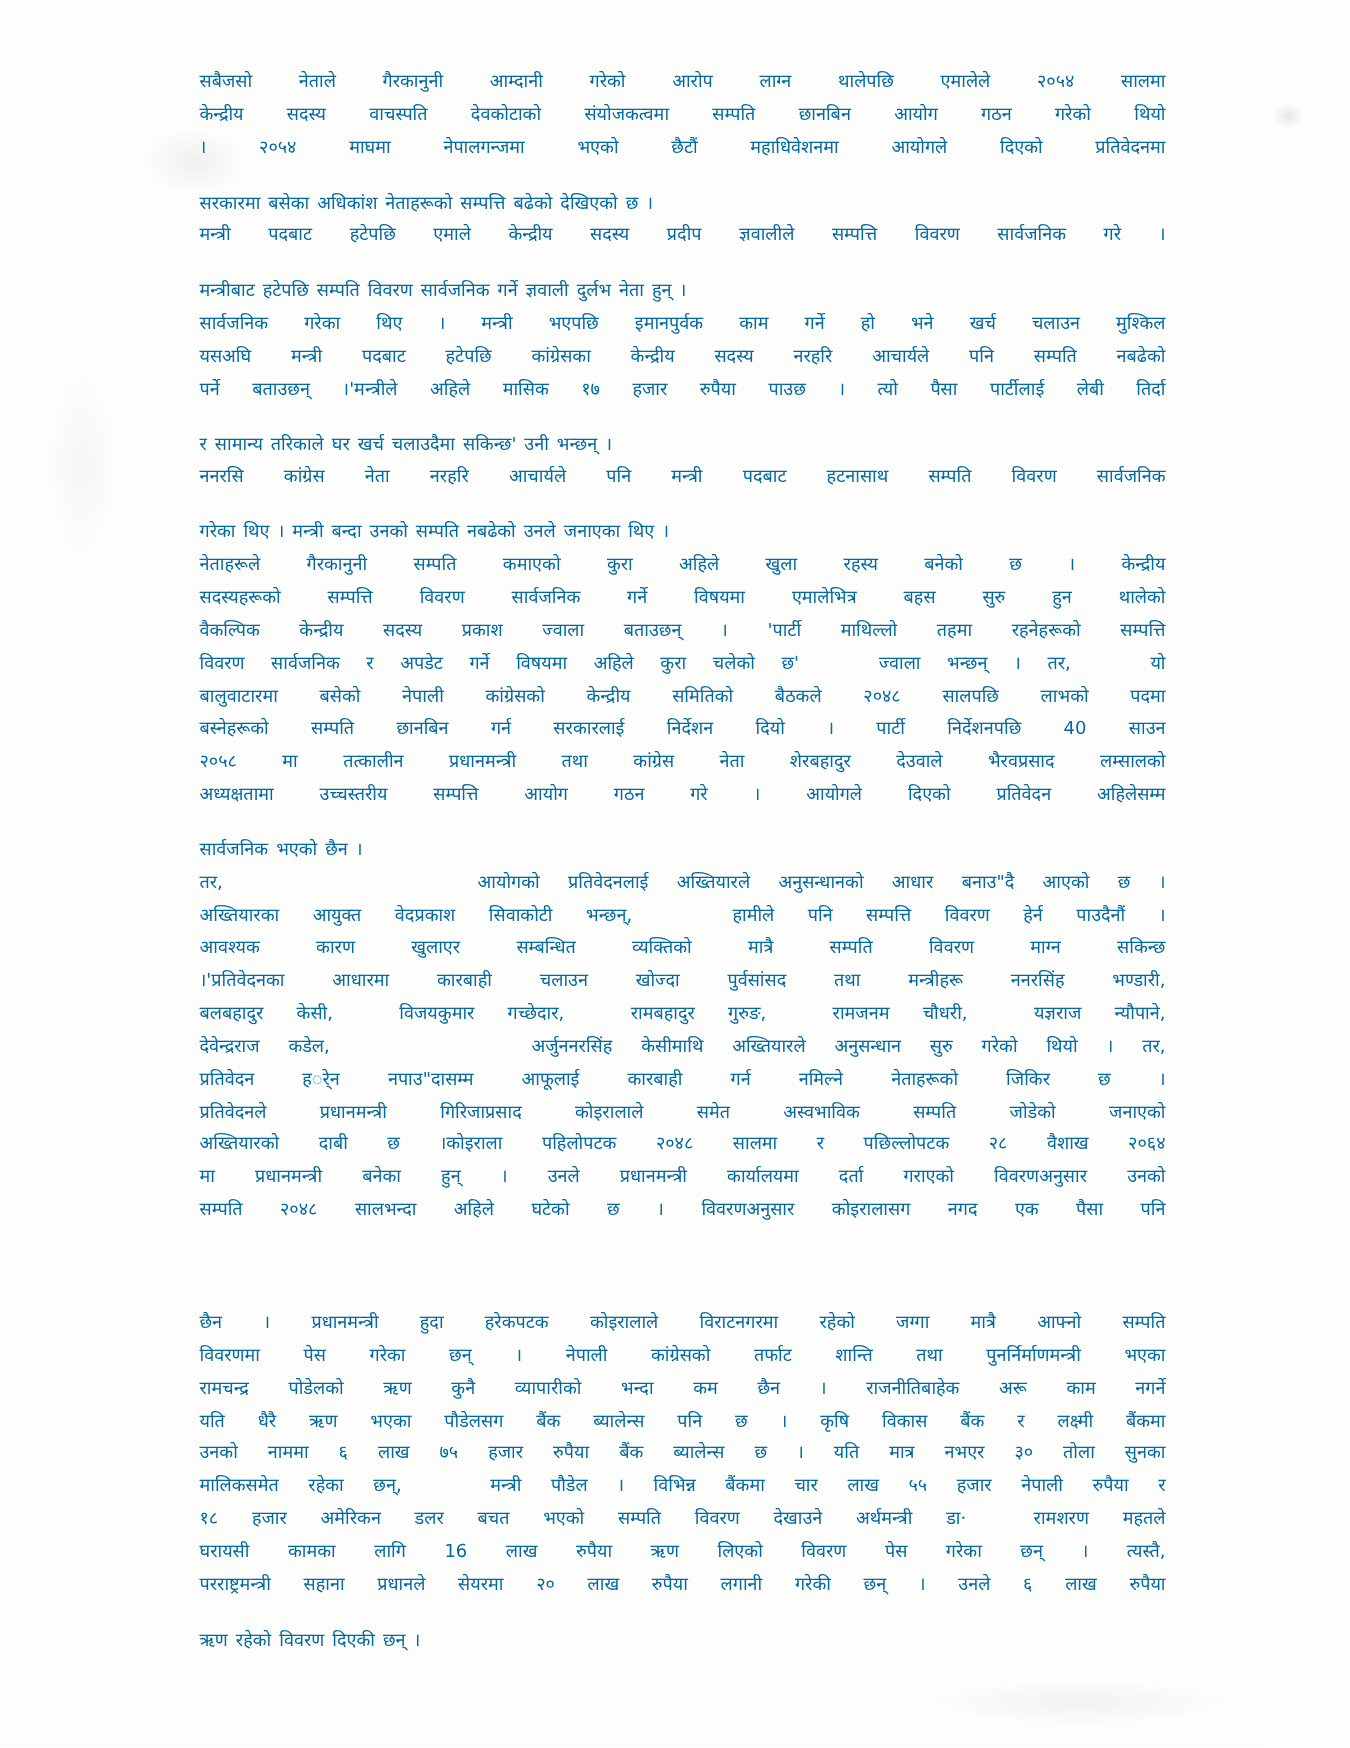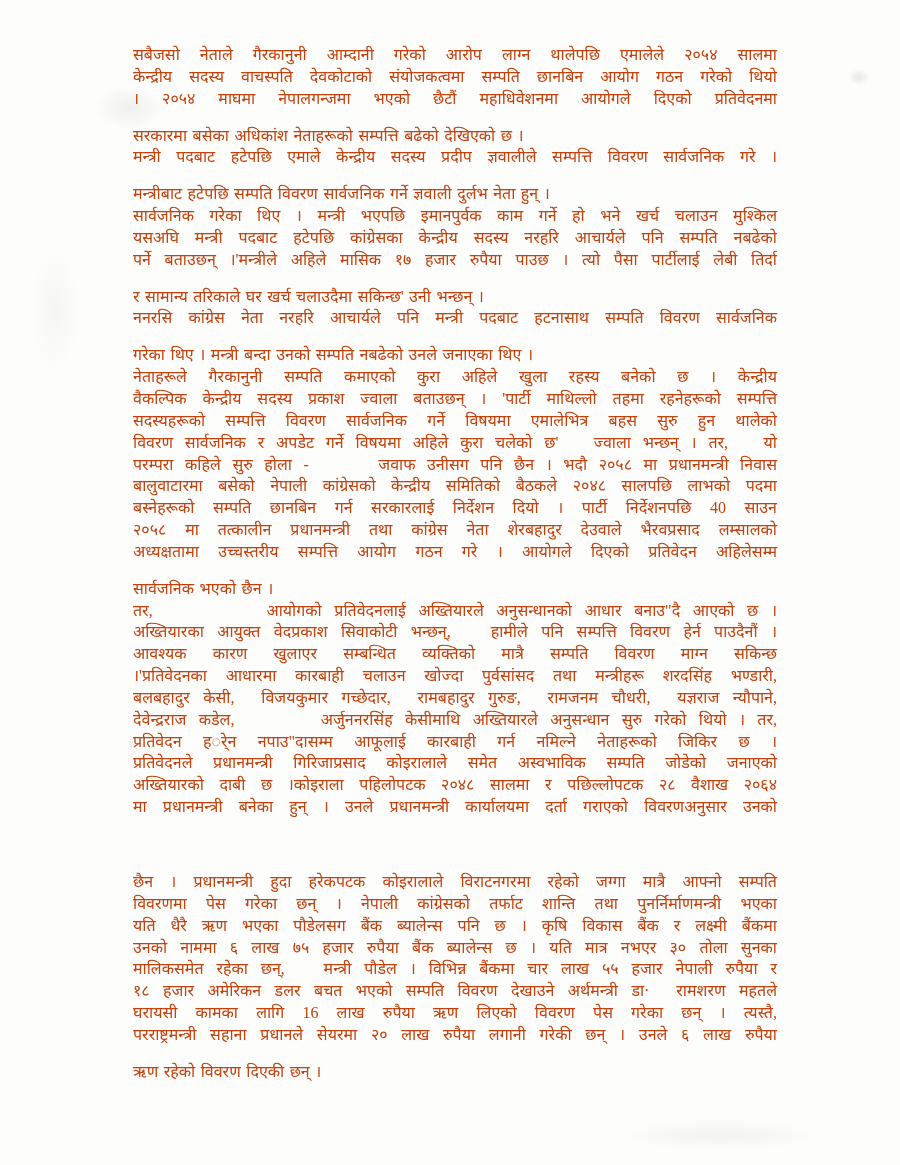"सबैजसो नेताले गैरकानुनी आम्दानी गरेको" .text-column { color: #c2410c -> #0369a1; font-family: Liberation Serif, serif -> none; font-size: 16px -> 12px }
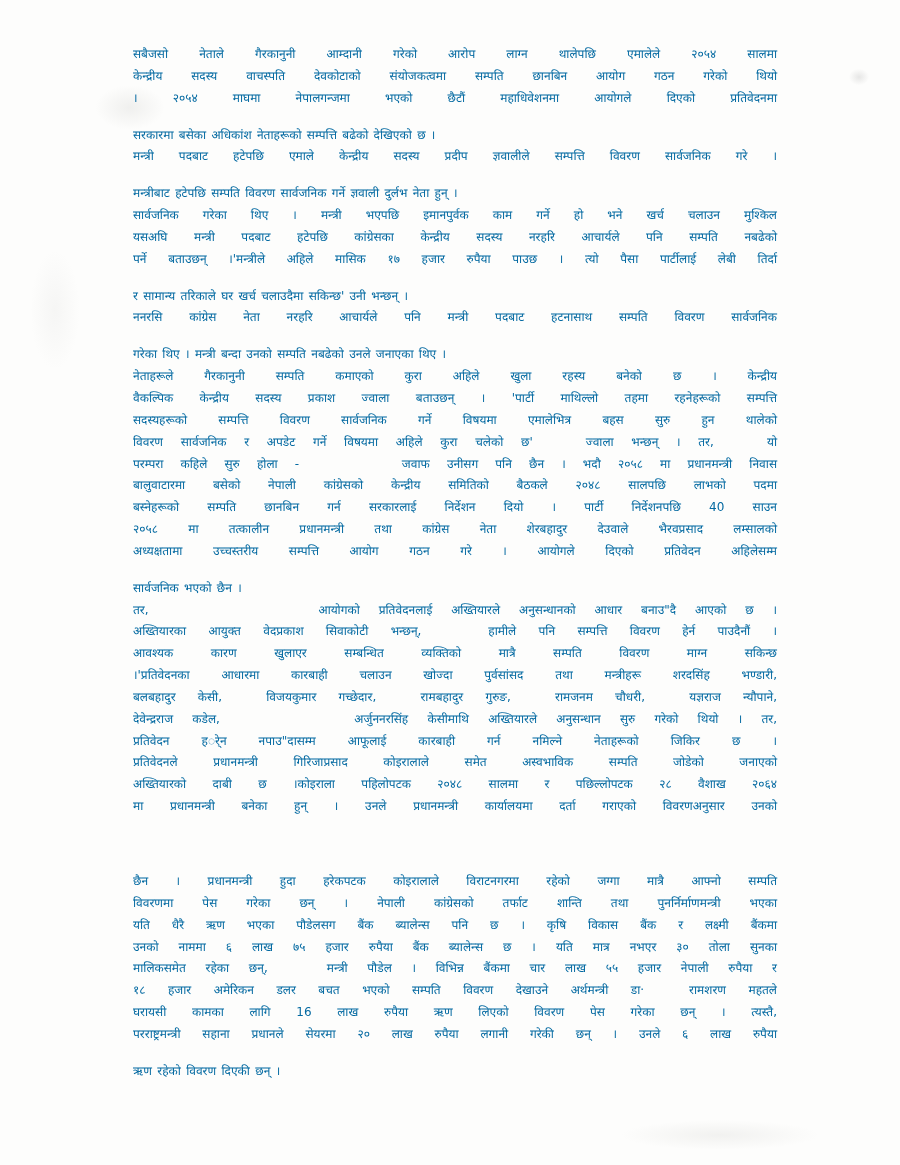"वैकल्पिक केन्द्रीय सदस्य प्रकाश ज्वाला" div.line { order: before "सदस्यहरूको सम्पत्ति विवरण सार्वजनिक" -> after "सदस्यहरूको सम्पत्ति विवरण सार्वजनिक" }
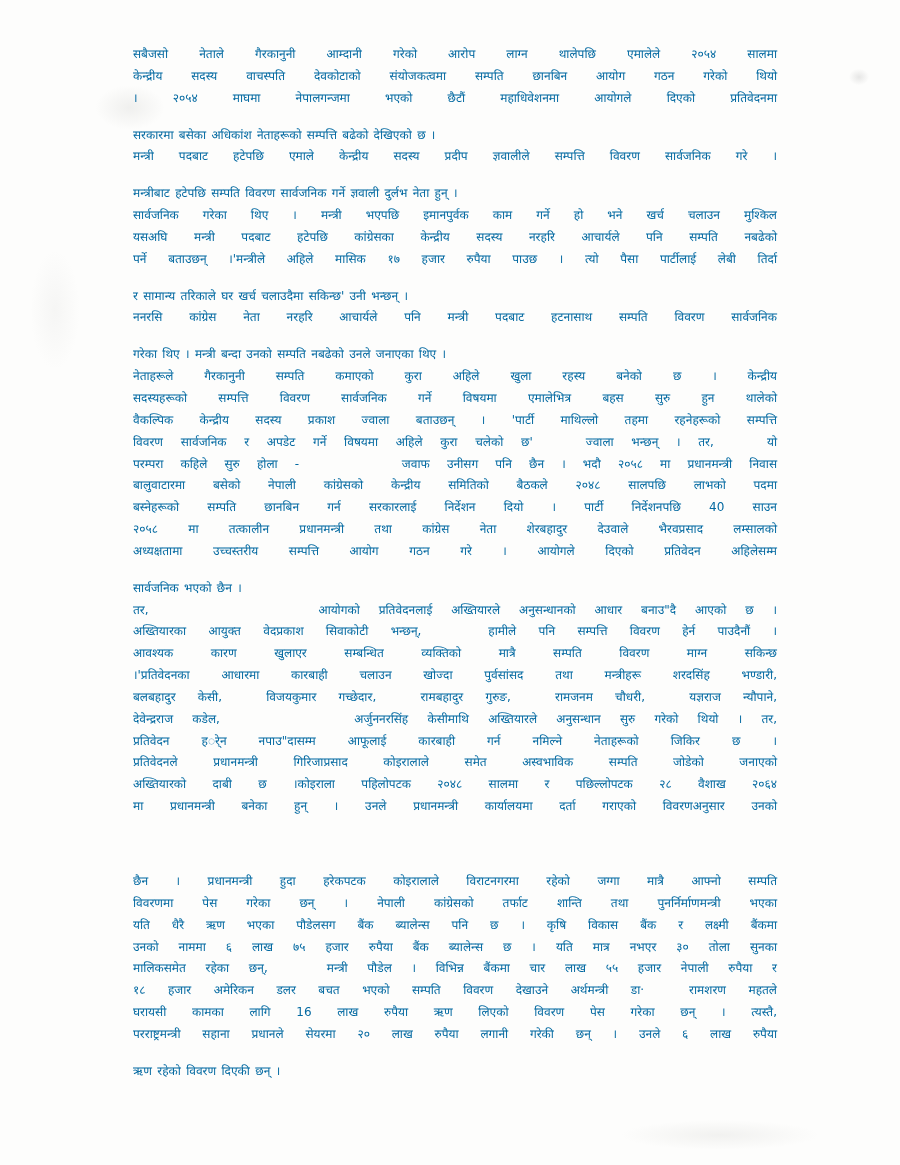"परम्परा कहिले सुरु होला -" div.line { html: <div>परम्परा कहिले सुरु होला -&nbsp;&nbsp;&nbsp;&nbsp;&nbsp; जवाफ उनीसग पनि छैन । भदौ २०५८ मा प्रधानमन्त्री निवास</div> -> none }
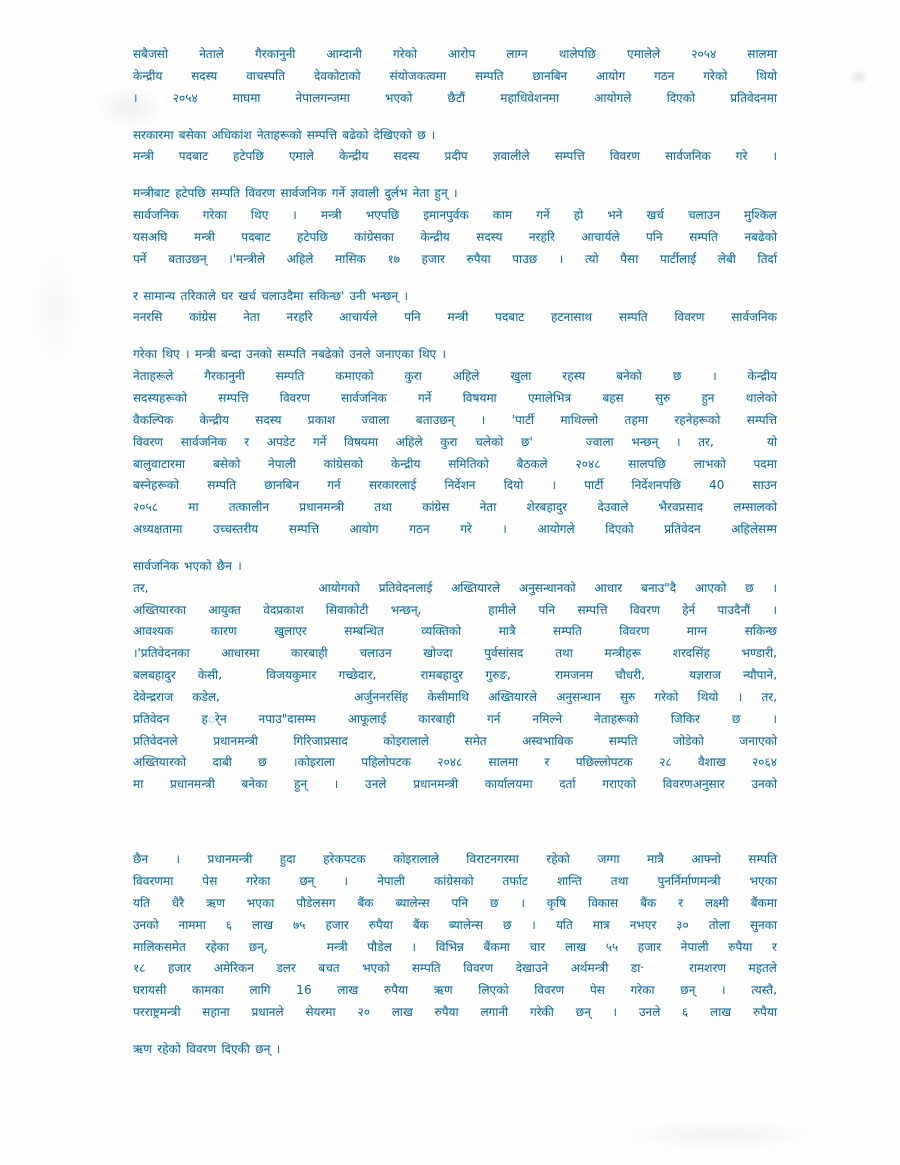"।'प्रतिवेदनका आधारमा कारबाही चलाउन" div.line { text: शरदसिंह -> ननरसिंह }
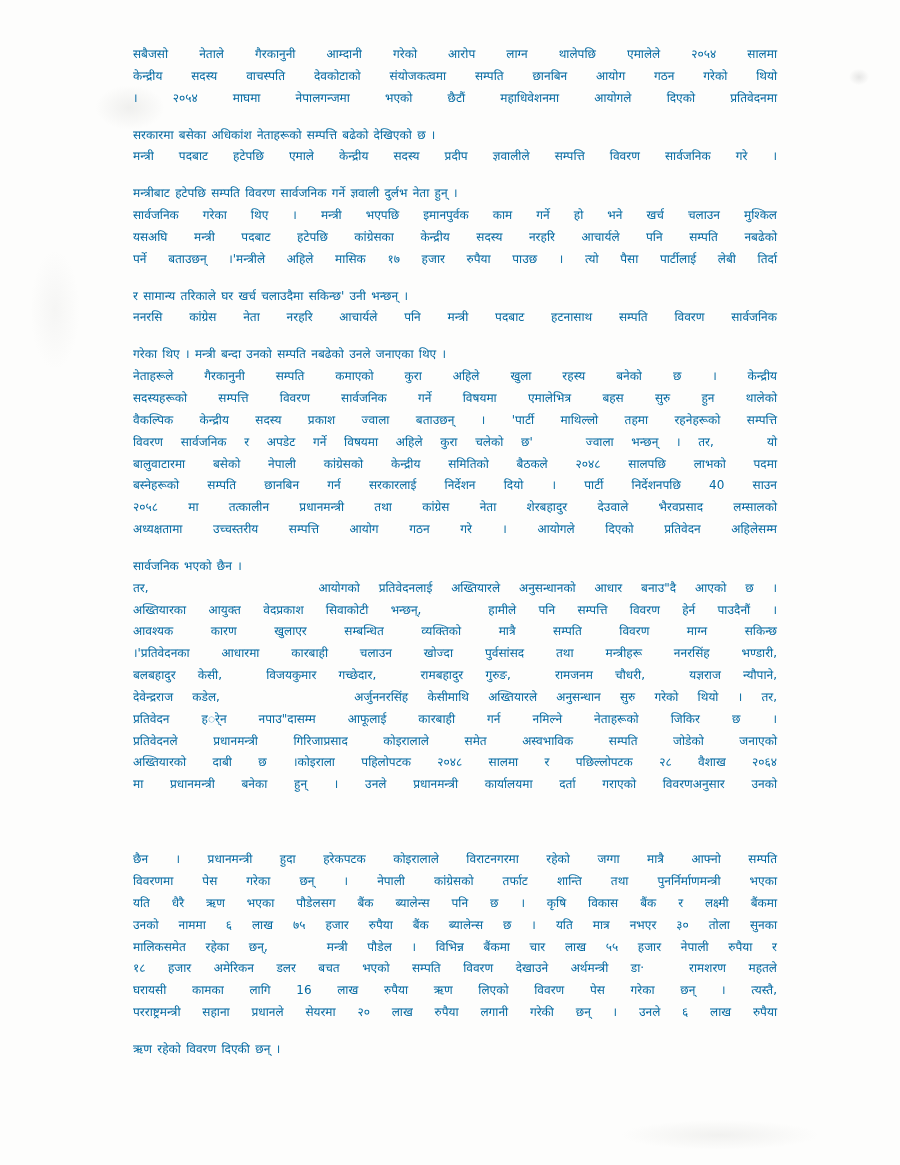"सम्पति २०४८ सालभन्दा अहिले घटेको" div.line { html: none -> <div>सम्पति २०४८ सालभन्दा अहिले घटेको छ । विवरणअनुसार कोइरालासग नगद एक पैसा पनि</div> }
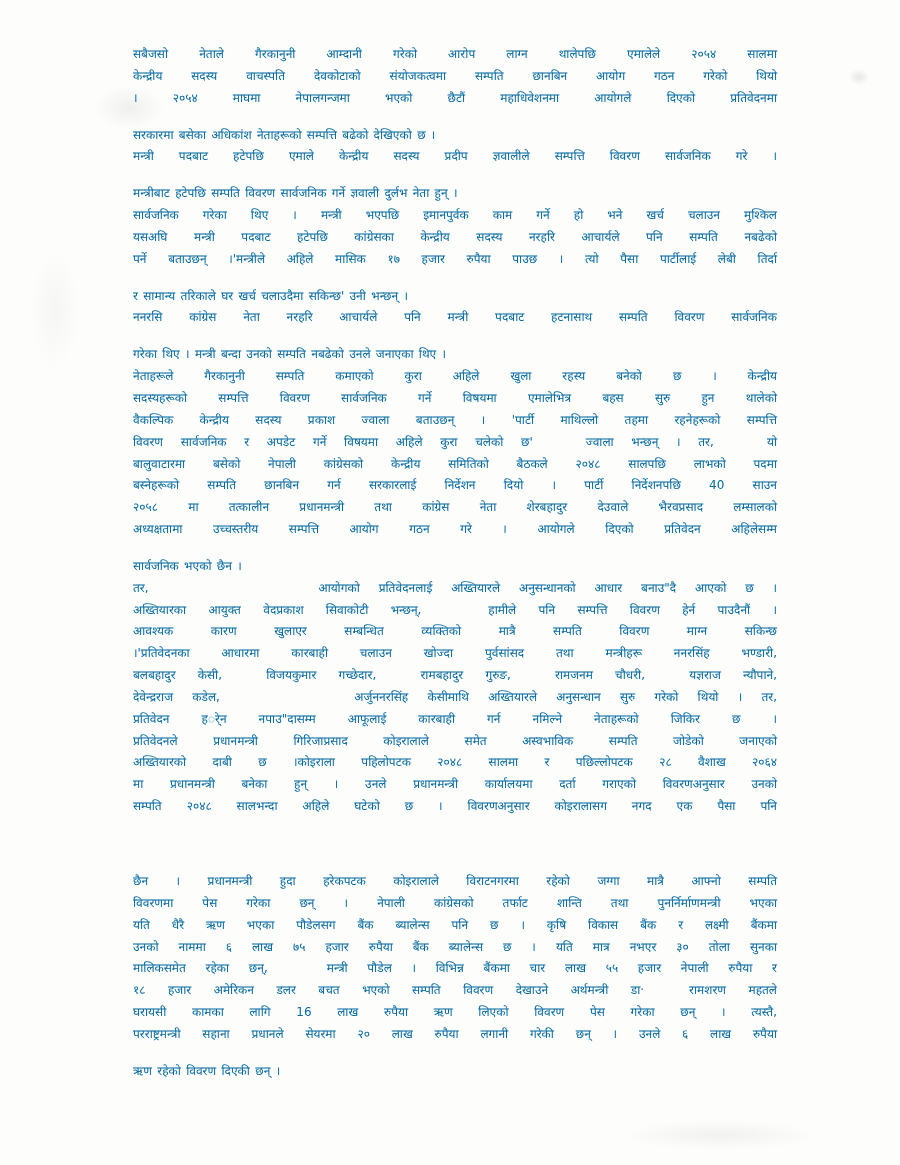"रामचन्द्र पोडेलको ऋण कुनै व्यापारीको" div.line { html: none -> <div>रामचन्द्र पोडेलको ऋण कुनै व्यापारीको भन्दा कम छैन । राजनीतिबाहेक अरू काम नगर्ने</div> }
